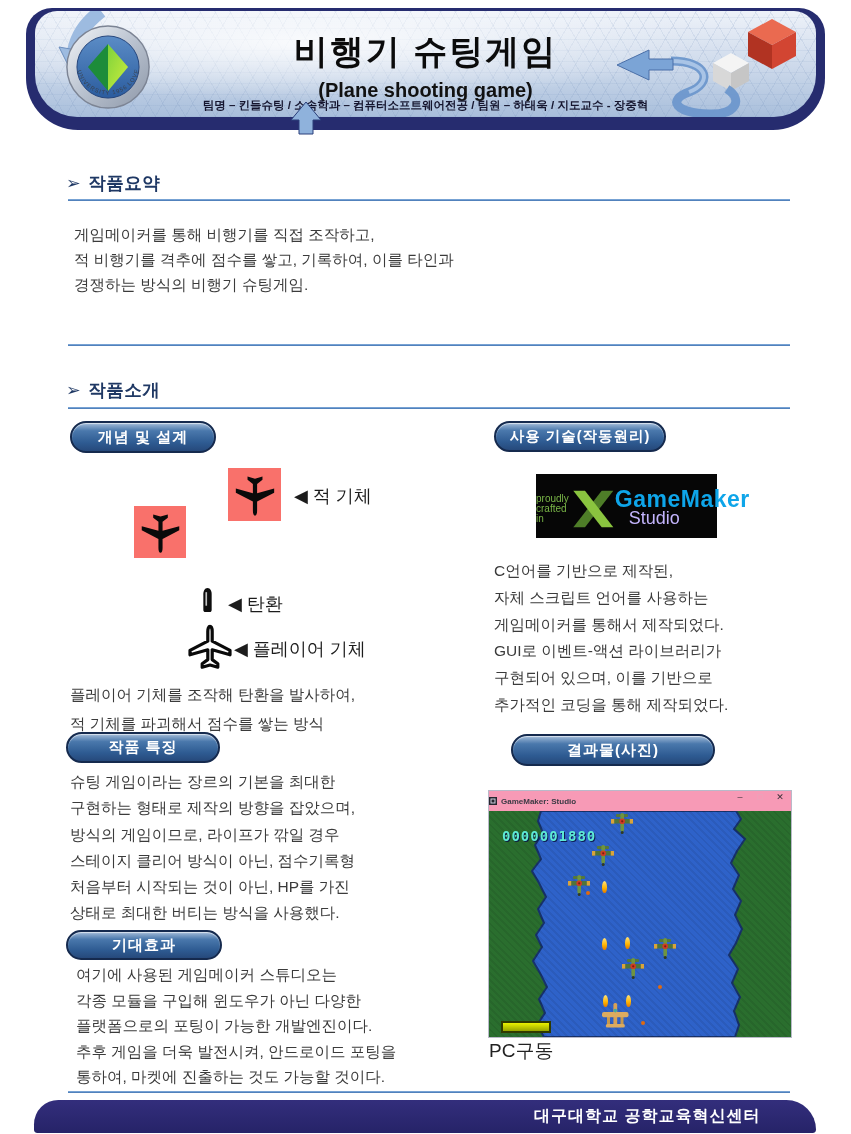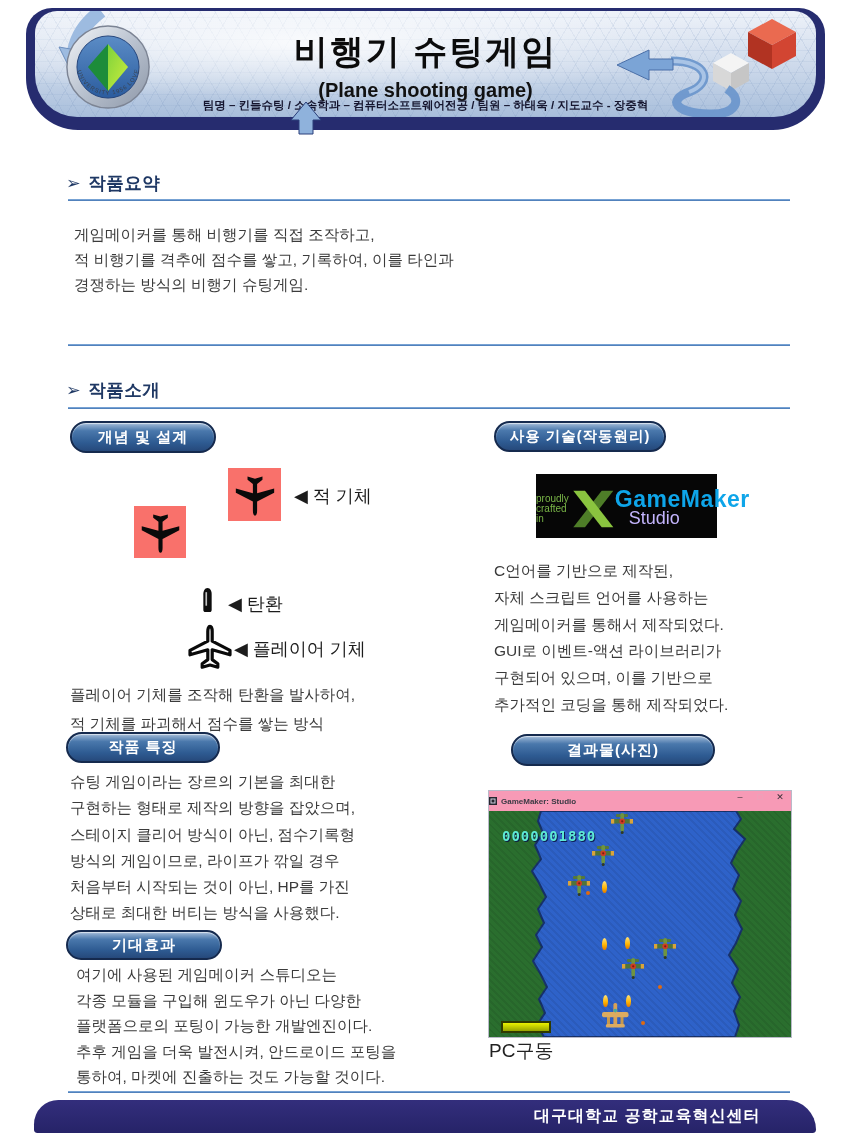"스테이지 클리어 방식이 아닌, 점수기록형" div { order: before "방식의 게임이므로, 라이프가 깎일 경우" -> after "방식의 게임이므로, 라이프가 깎일 경우" }
